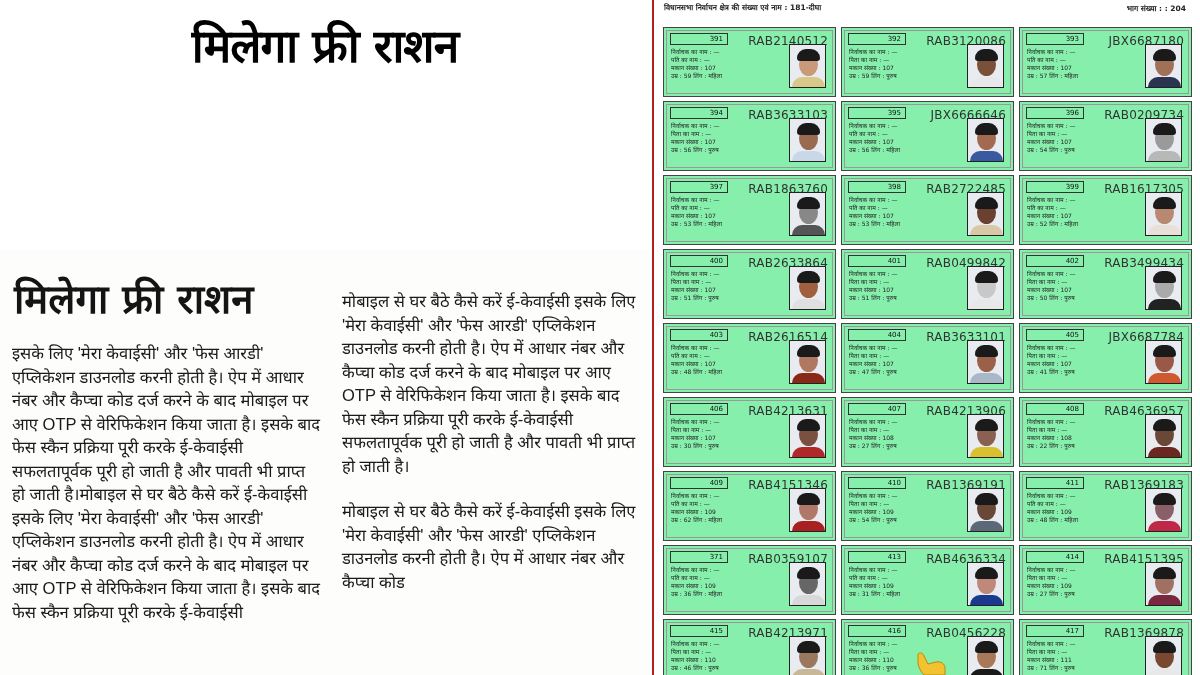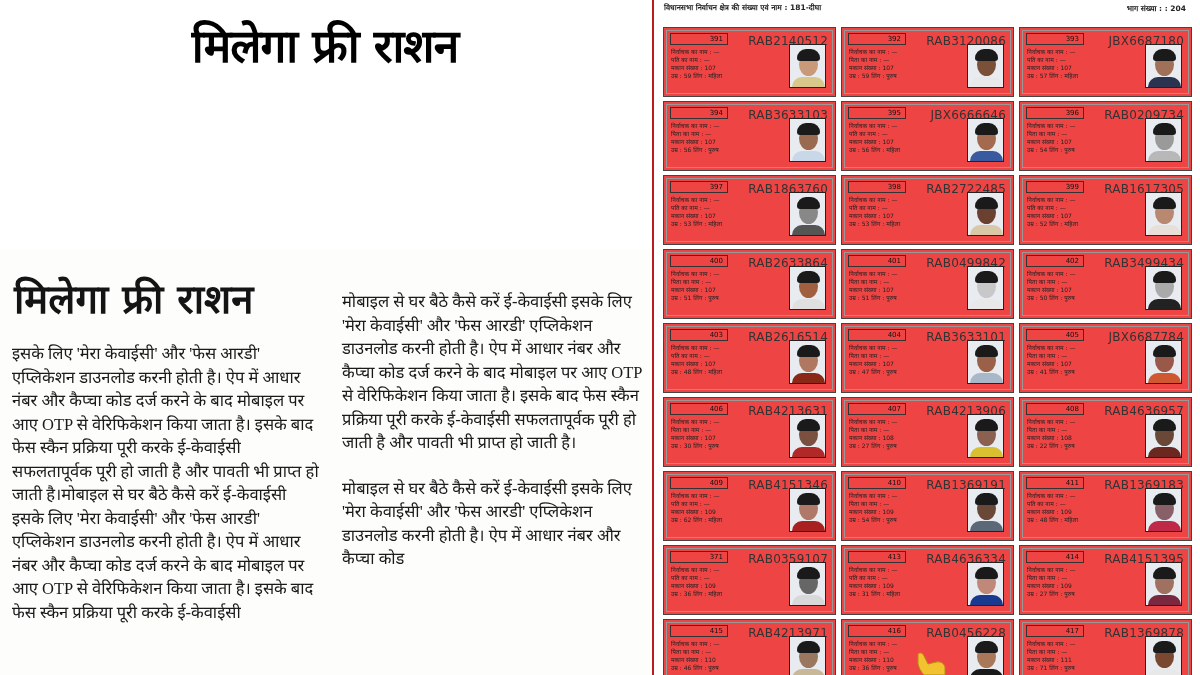"391" .card { background: #ef4444 -> #86efac }
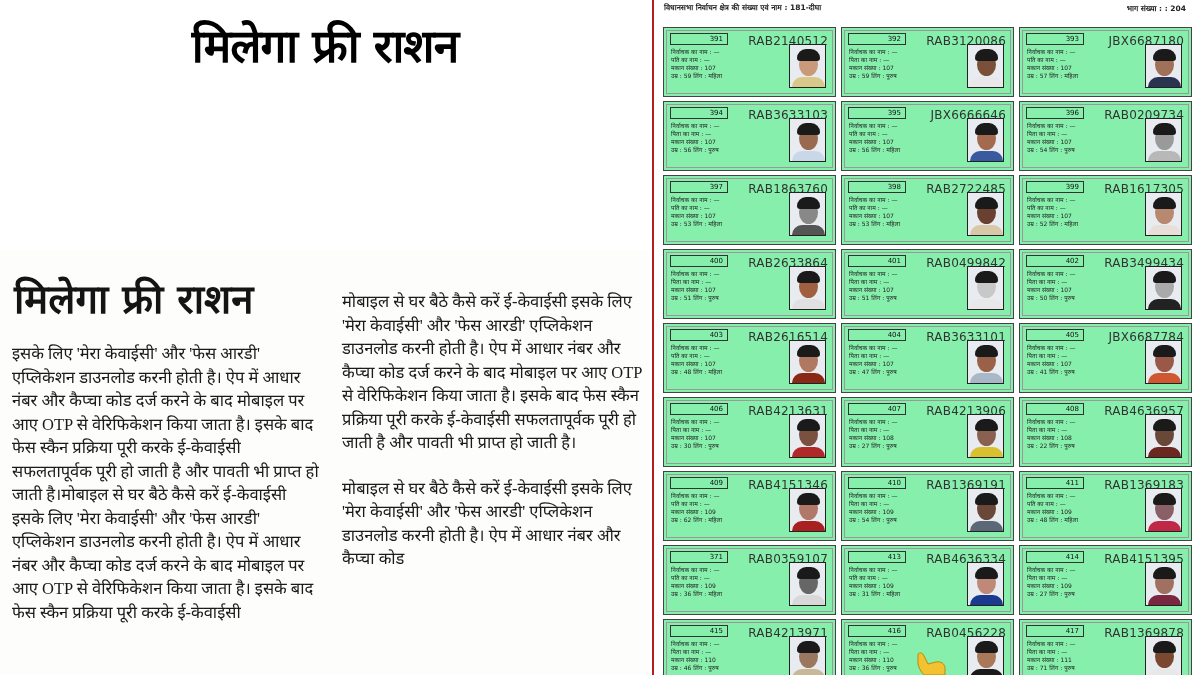"मोबाइल से घर बैठे कैसे" .col { font-family: Liberation Serif, serif -> Liberation Sans, sans-serif }
